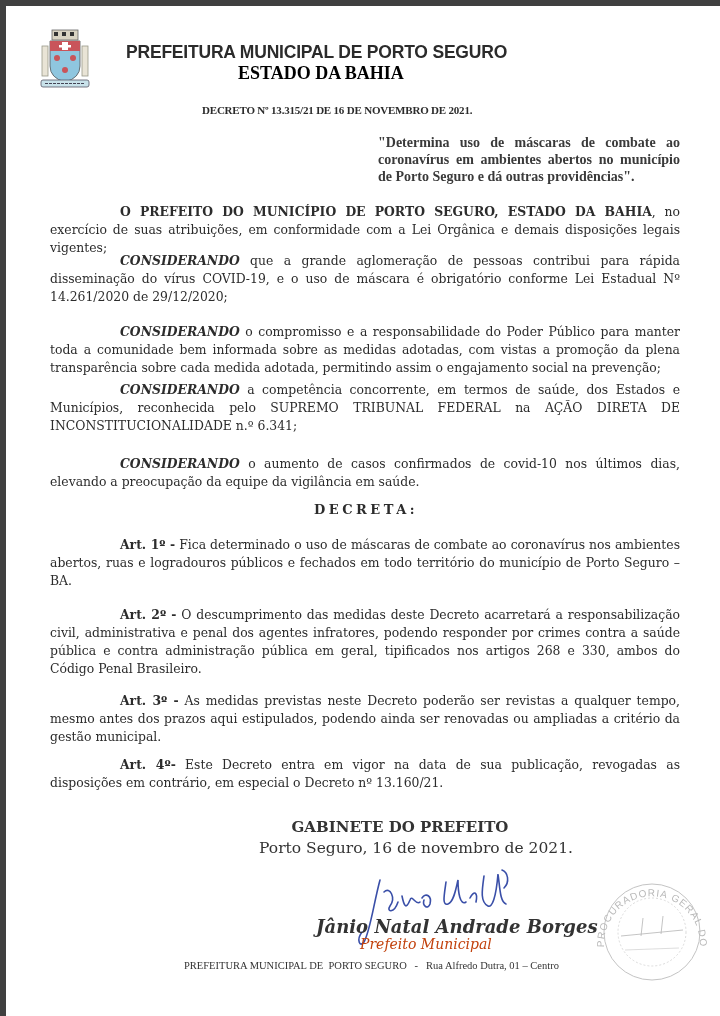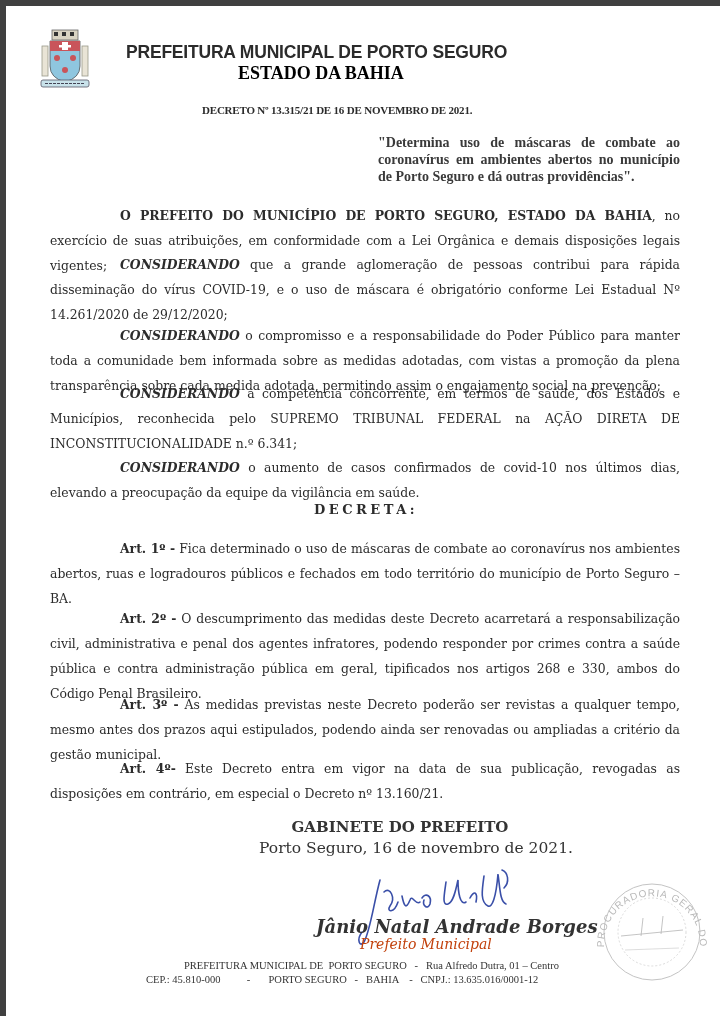"O PREFEITO DO MUNICÍPIO DE" .para { line-height: 25px -> 18px }
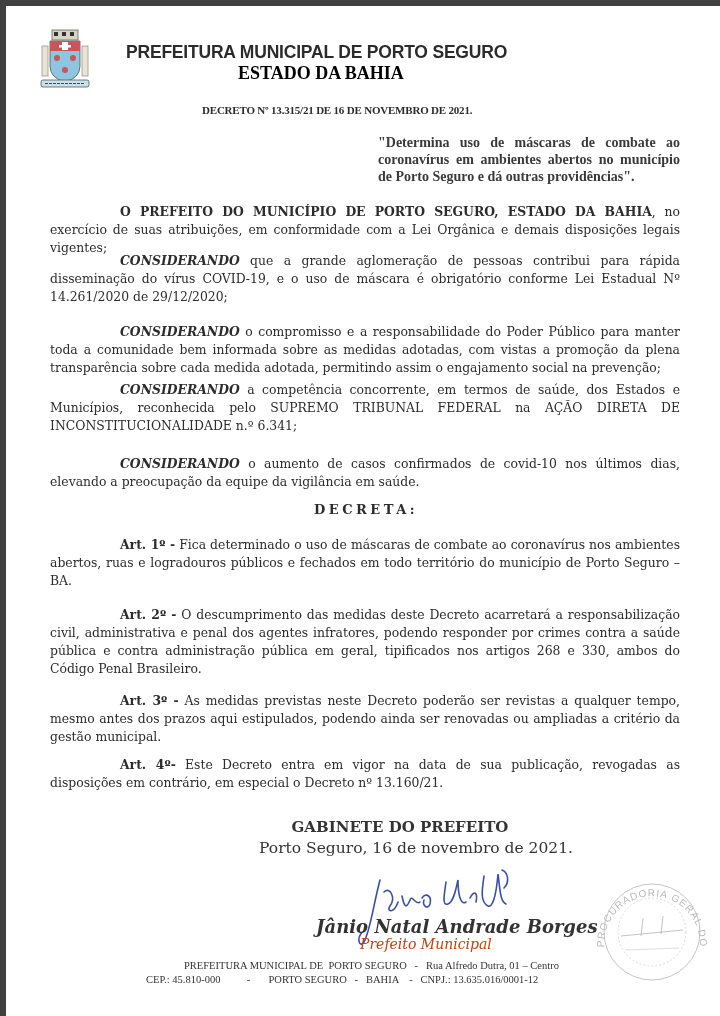"CEP.: 45.810-000 - PORTO SEGURO" div.abs { html: <div>CEP.: 45.810-000 - PORTO SEGURO - BAHIA - CNPJ.: 13.635.016/0001-12</div> -> none }
